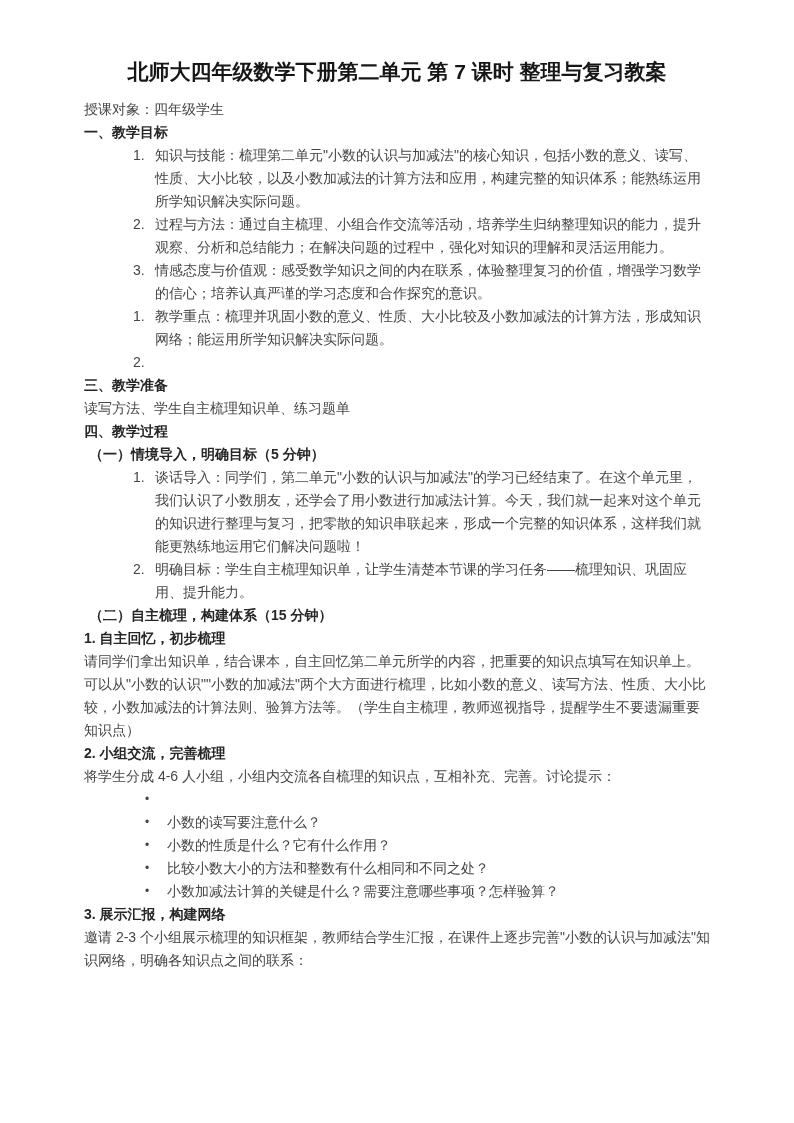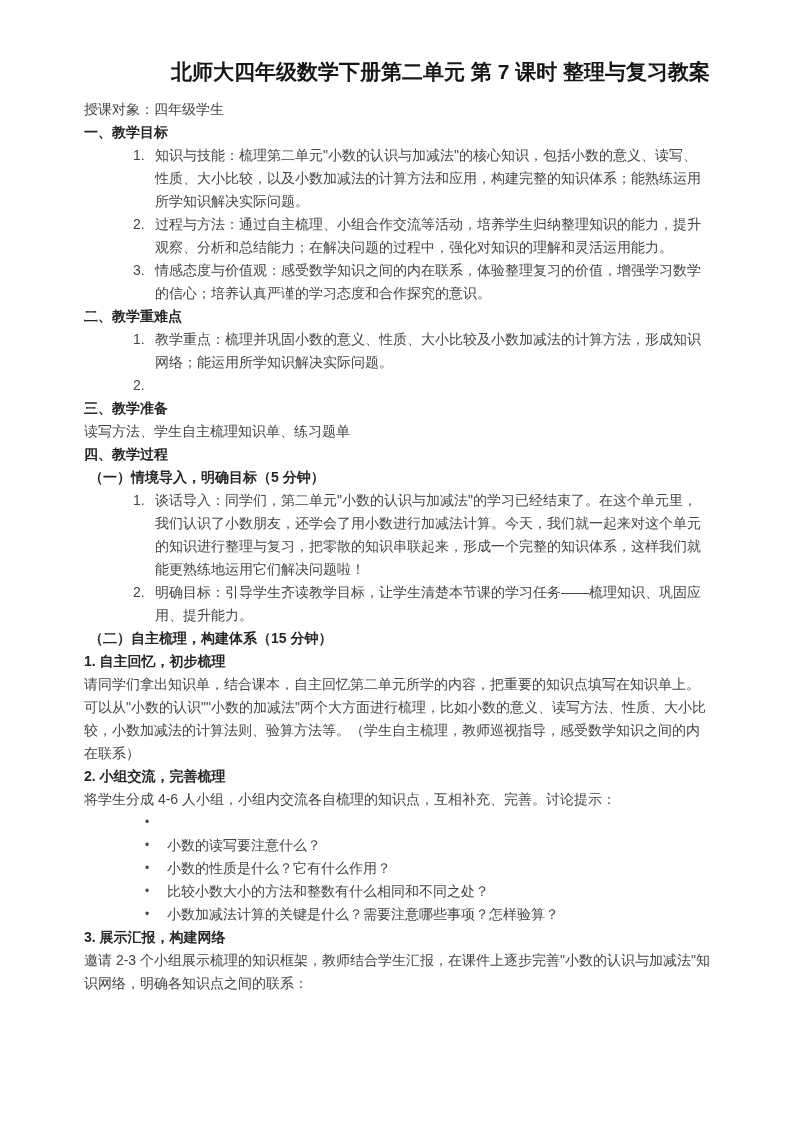"北师大四年级数学下册第二单元 第 7 课时 整理与复习教案" .title { text-align: right -> center }
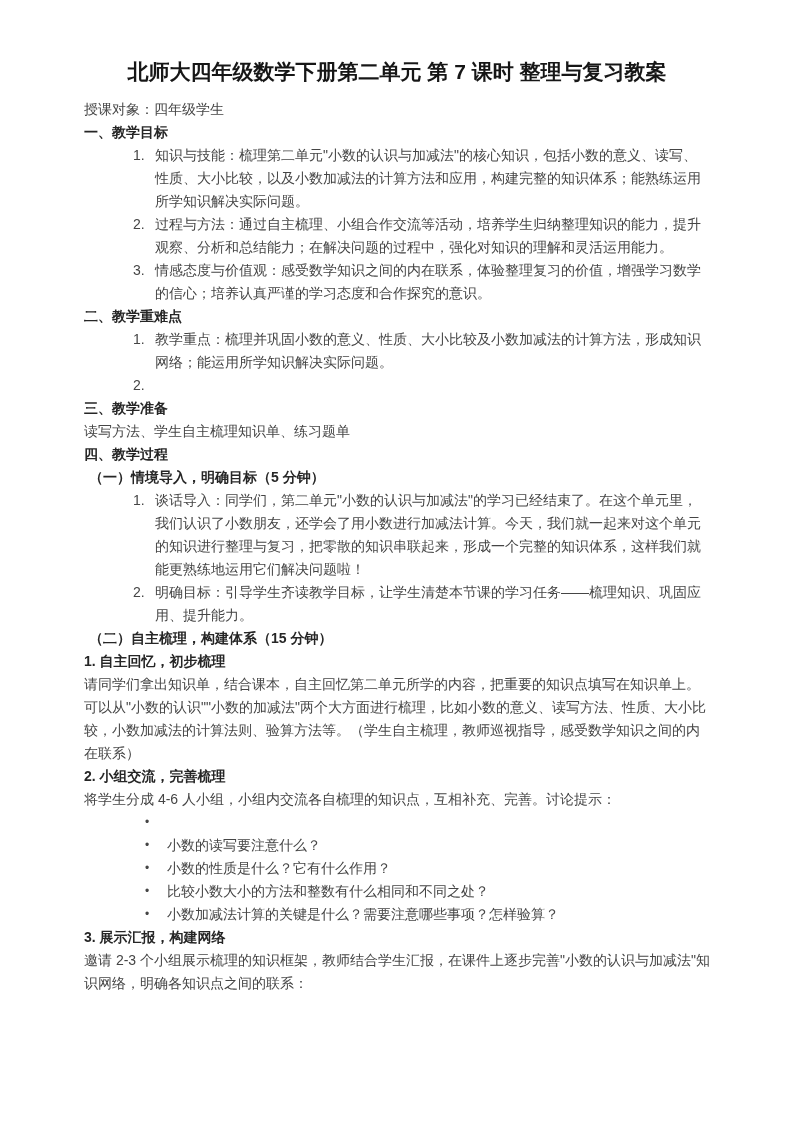"二、教学重难点" p.line { html: <p>二、教学重难点</p> -> none }
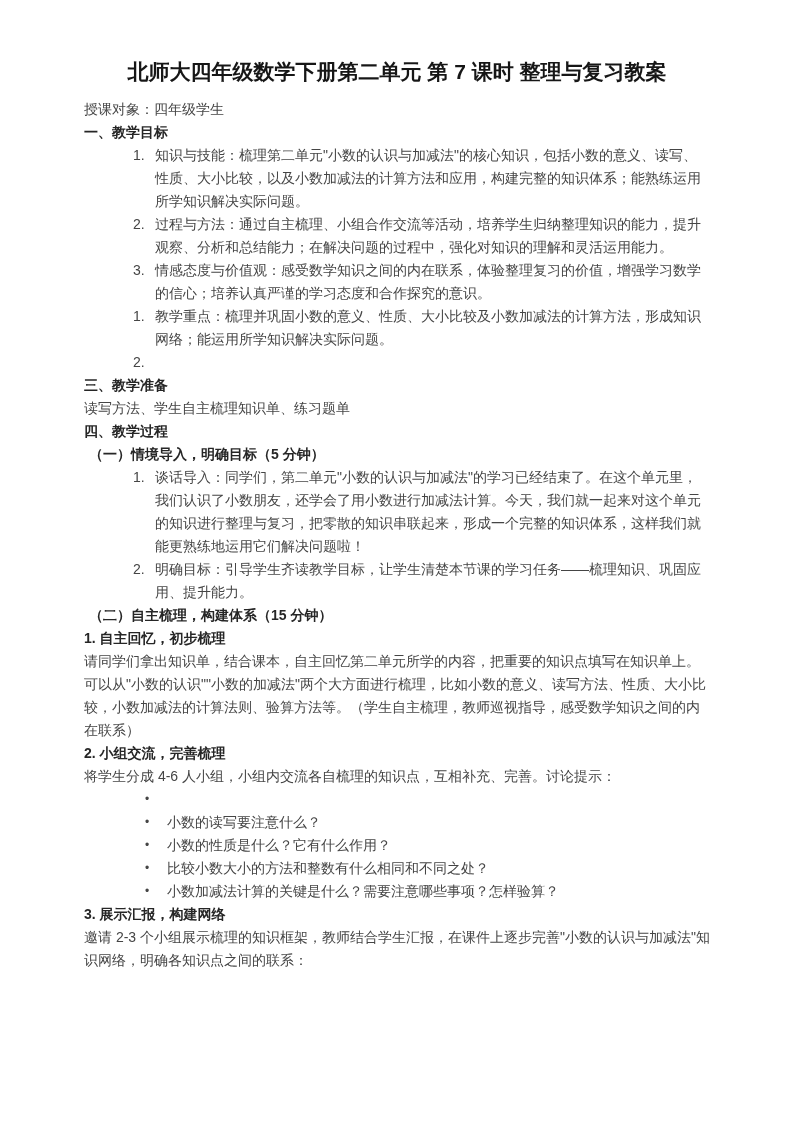"明确目标：引导学生齐读教学目标，让学生清楚本节课的学习任务——梳理知识、巩固应用" span.tx { text: 引导学生齐读教学目标 -> 学生自主梳理知识单 }
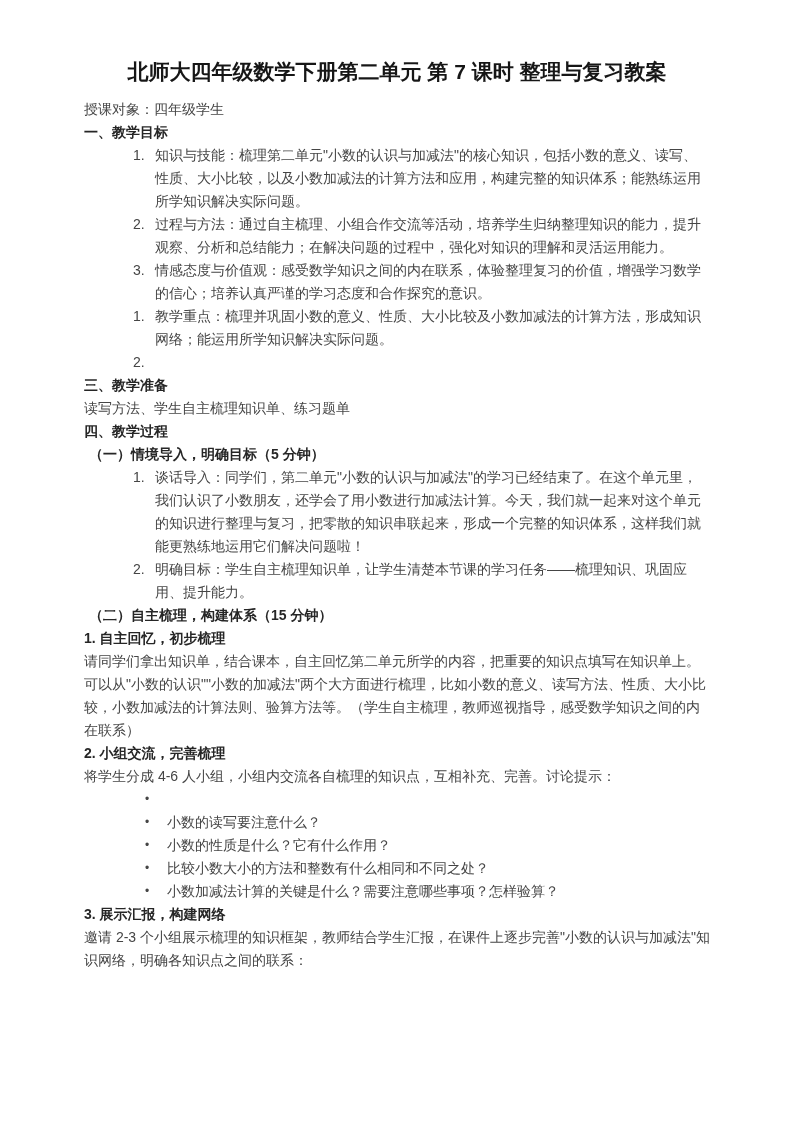"请同学们拿出知识单，结合课本，自主回忆第二单元所学的内容，把重要的知识点填写在知" p.line { text: 感受数学知识之间的内在联系 -> 提醒学生不要遗漏重要知识点 }
